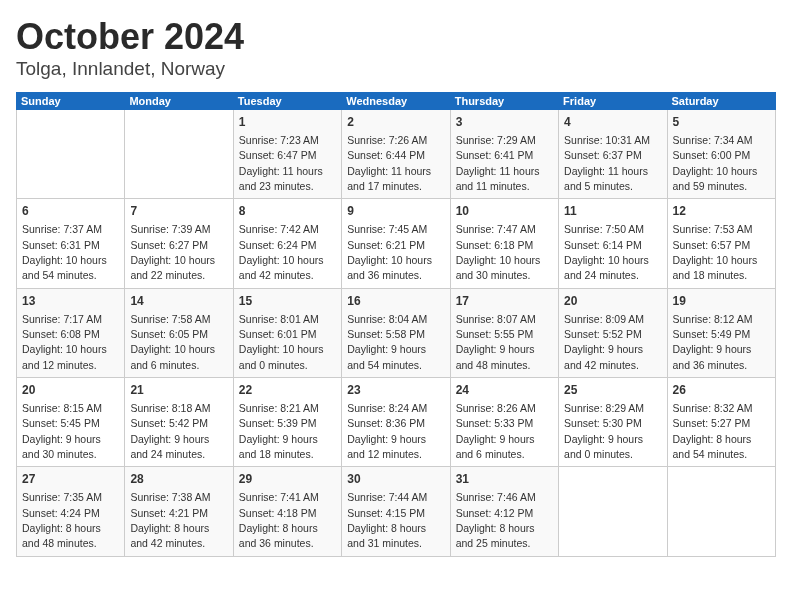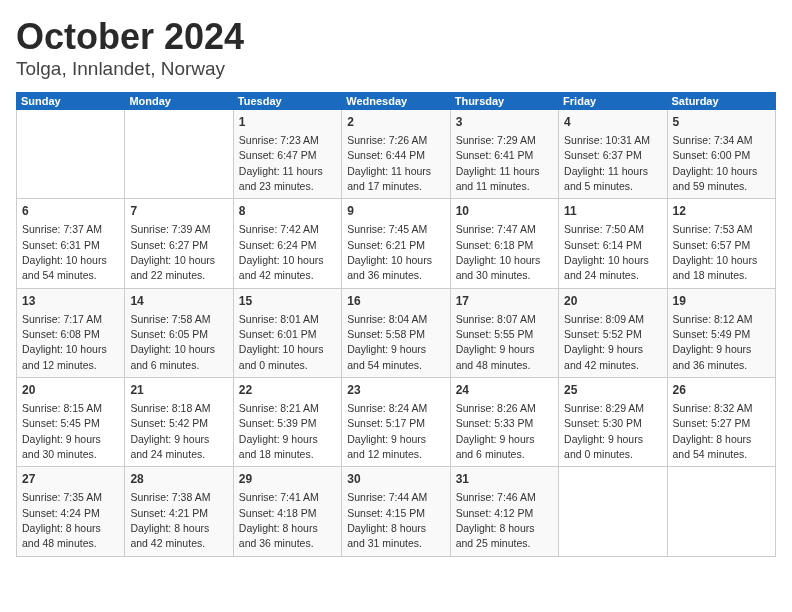"Sunset: 5:17 PM" span.day-detail { text: 5:17 -> 8:36 }
